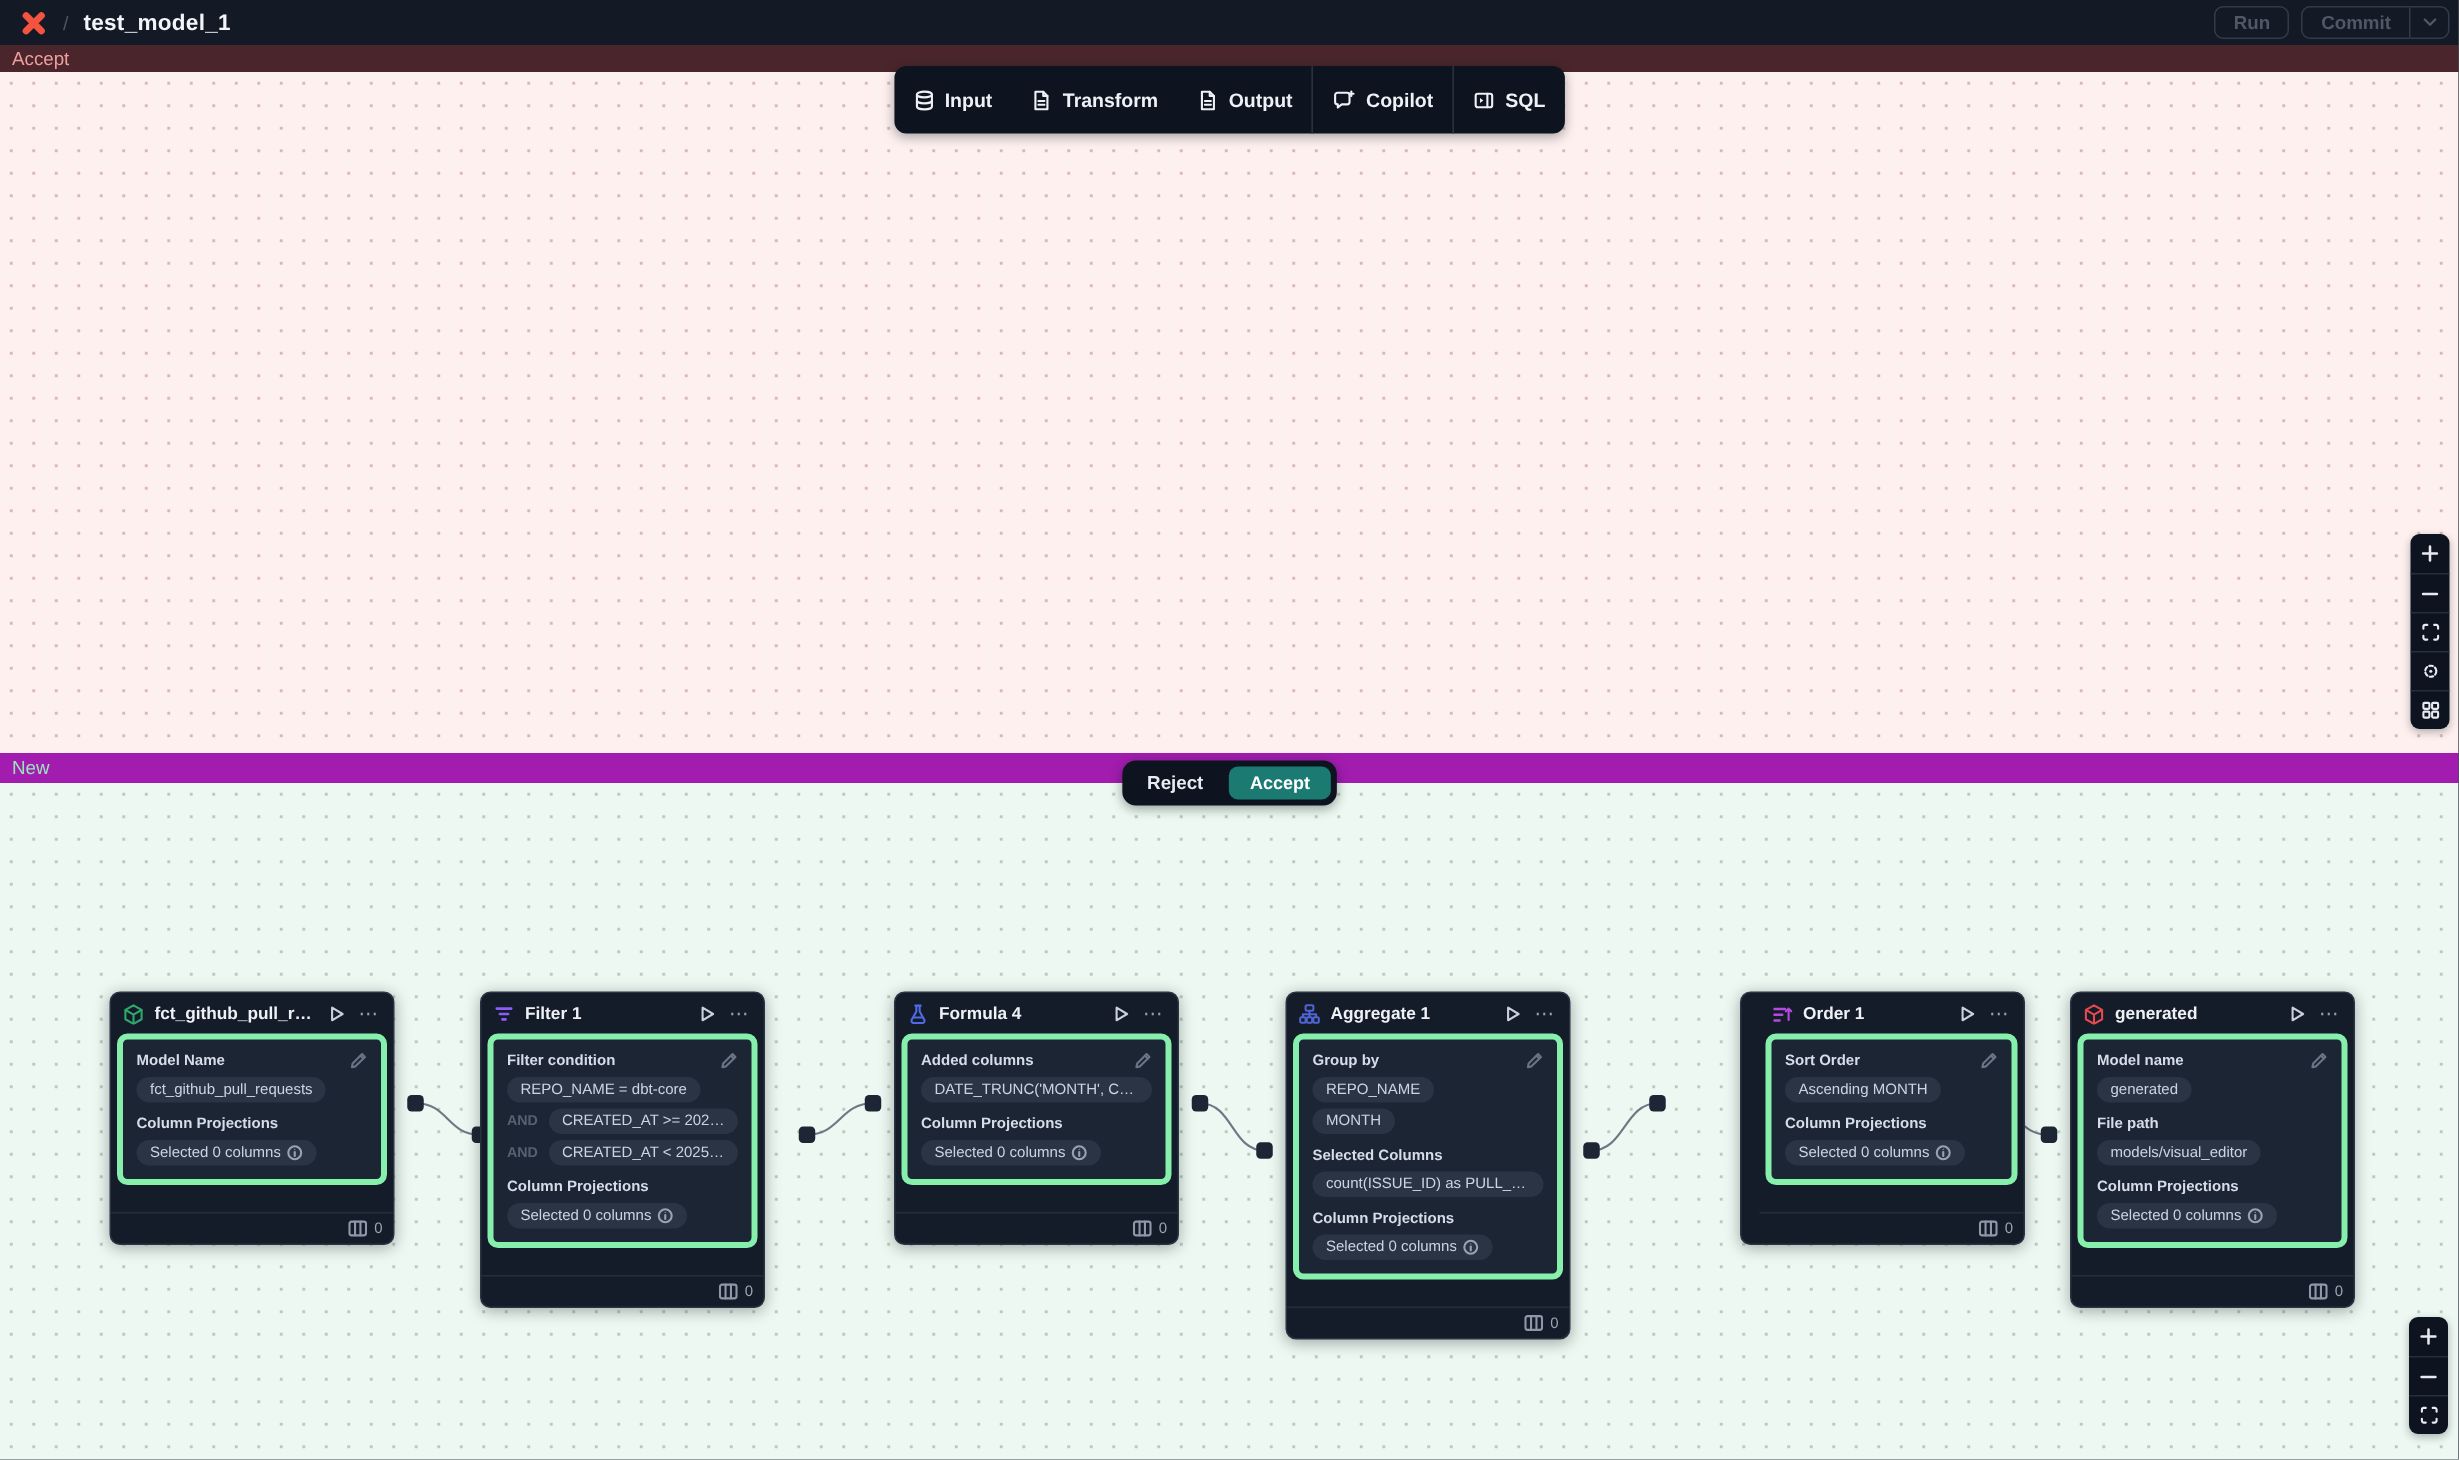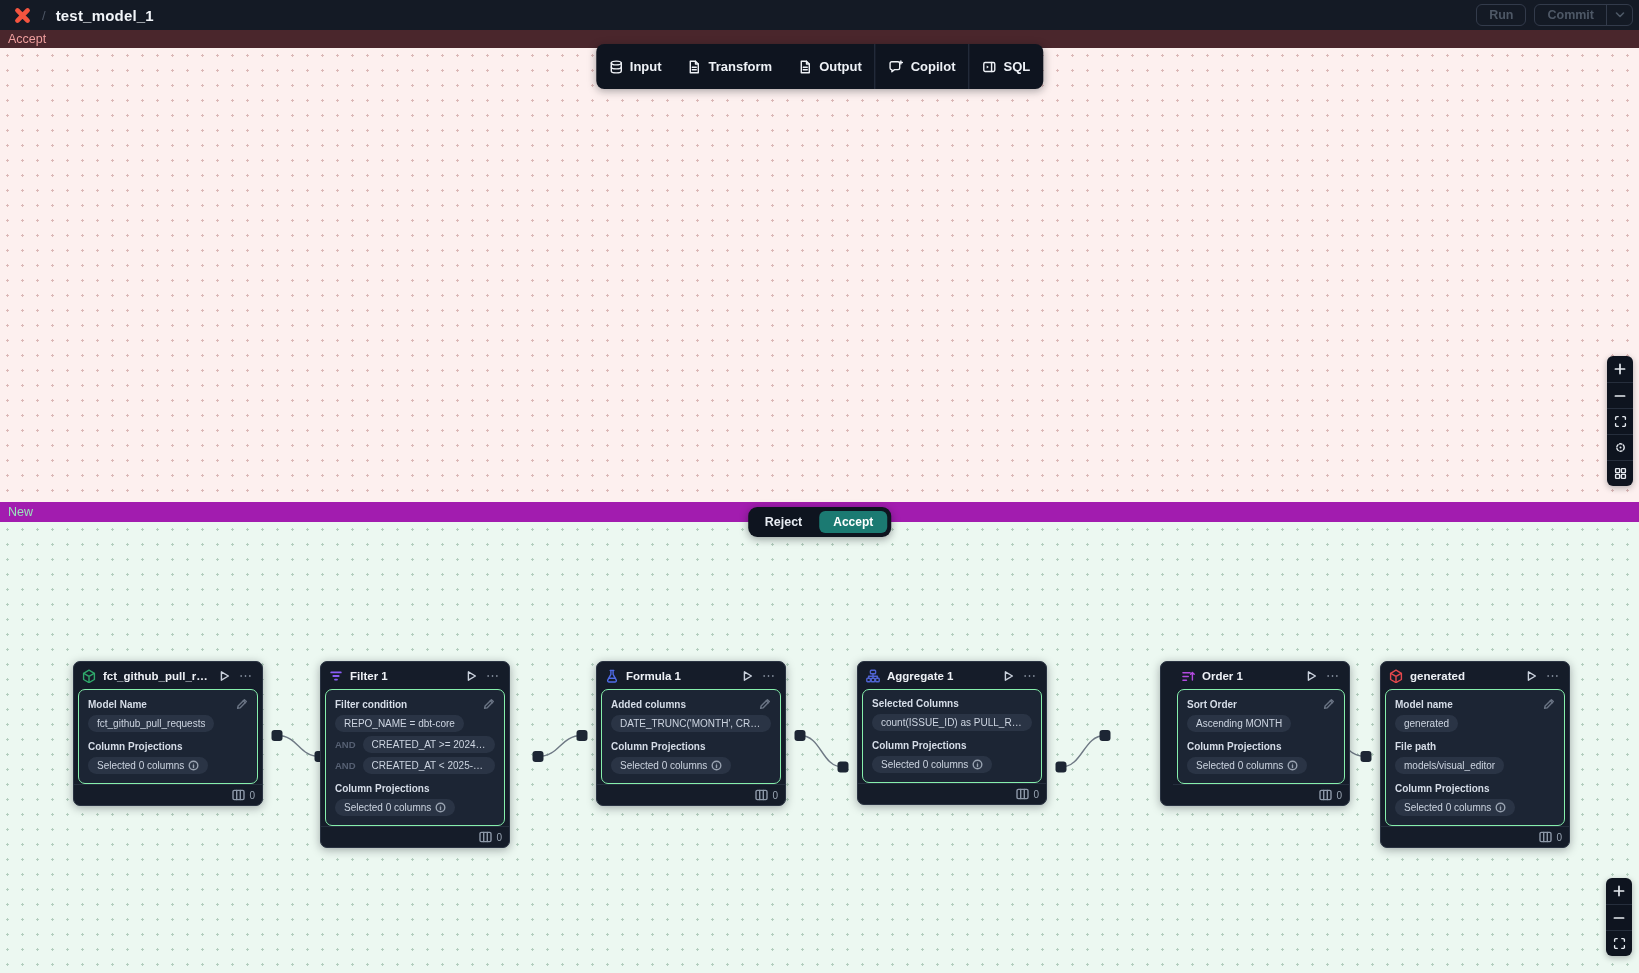"Formula 1" span.nh-title { text: 1 -> 4 }
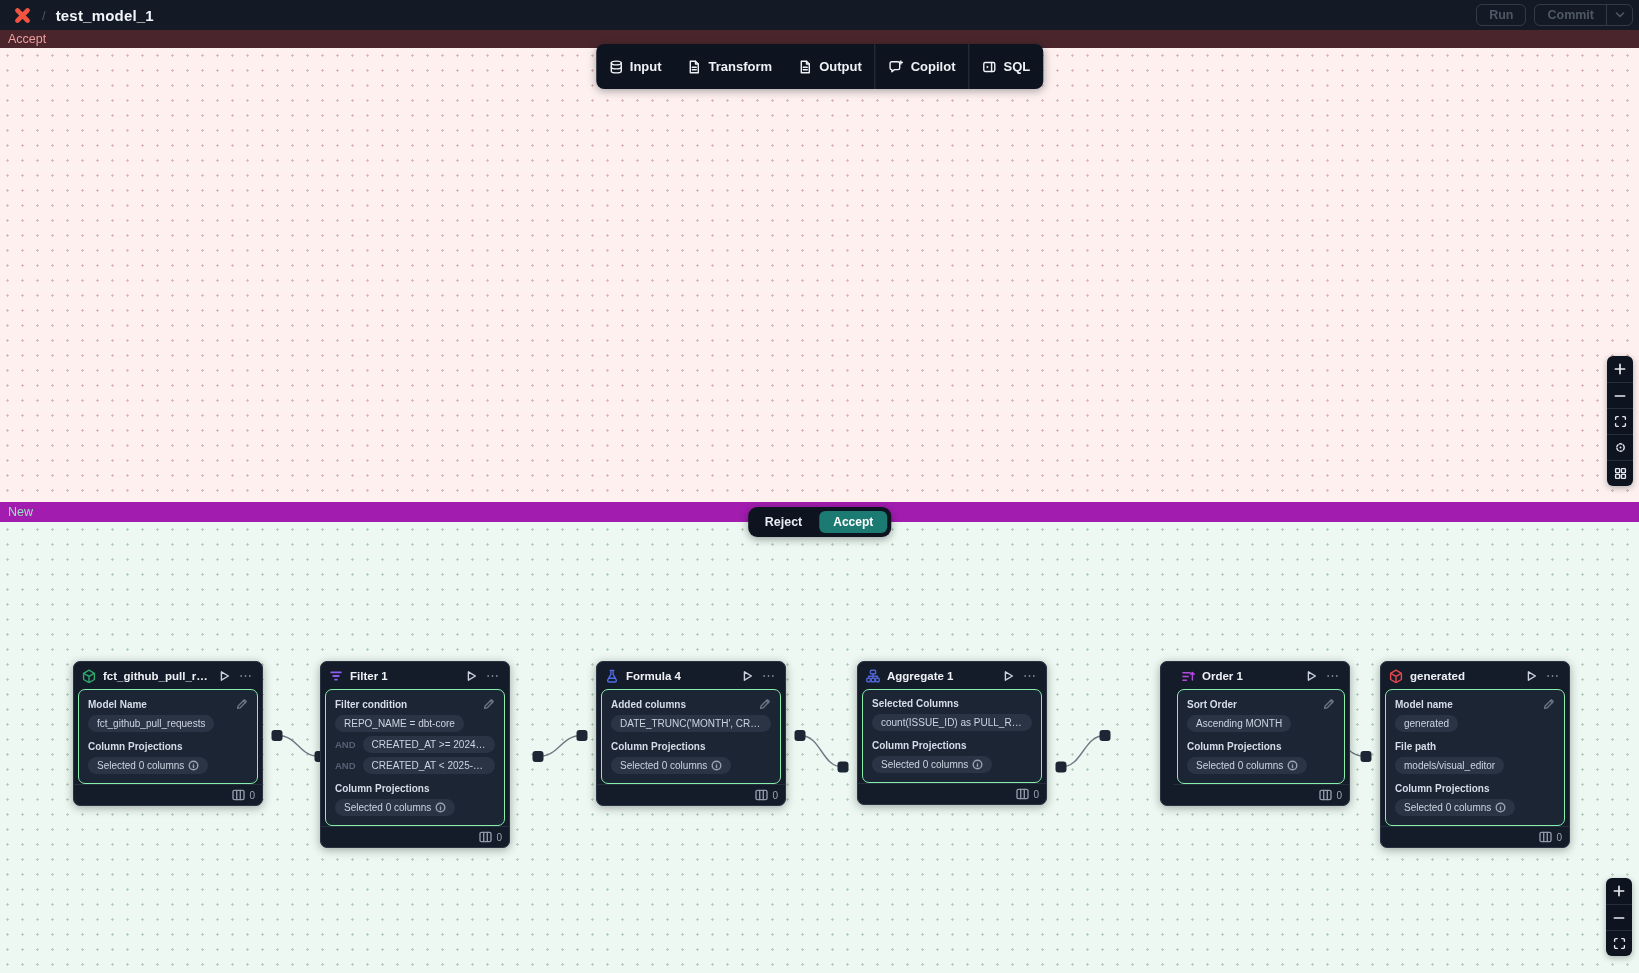"Model Name" .node-card { border: 1px solid #86efac -> 4px solid #86efac; margin: 0 4px 0 -> 0 4px 18px }
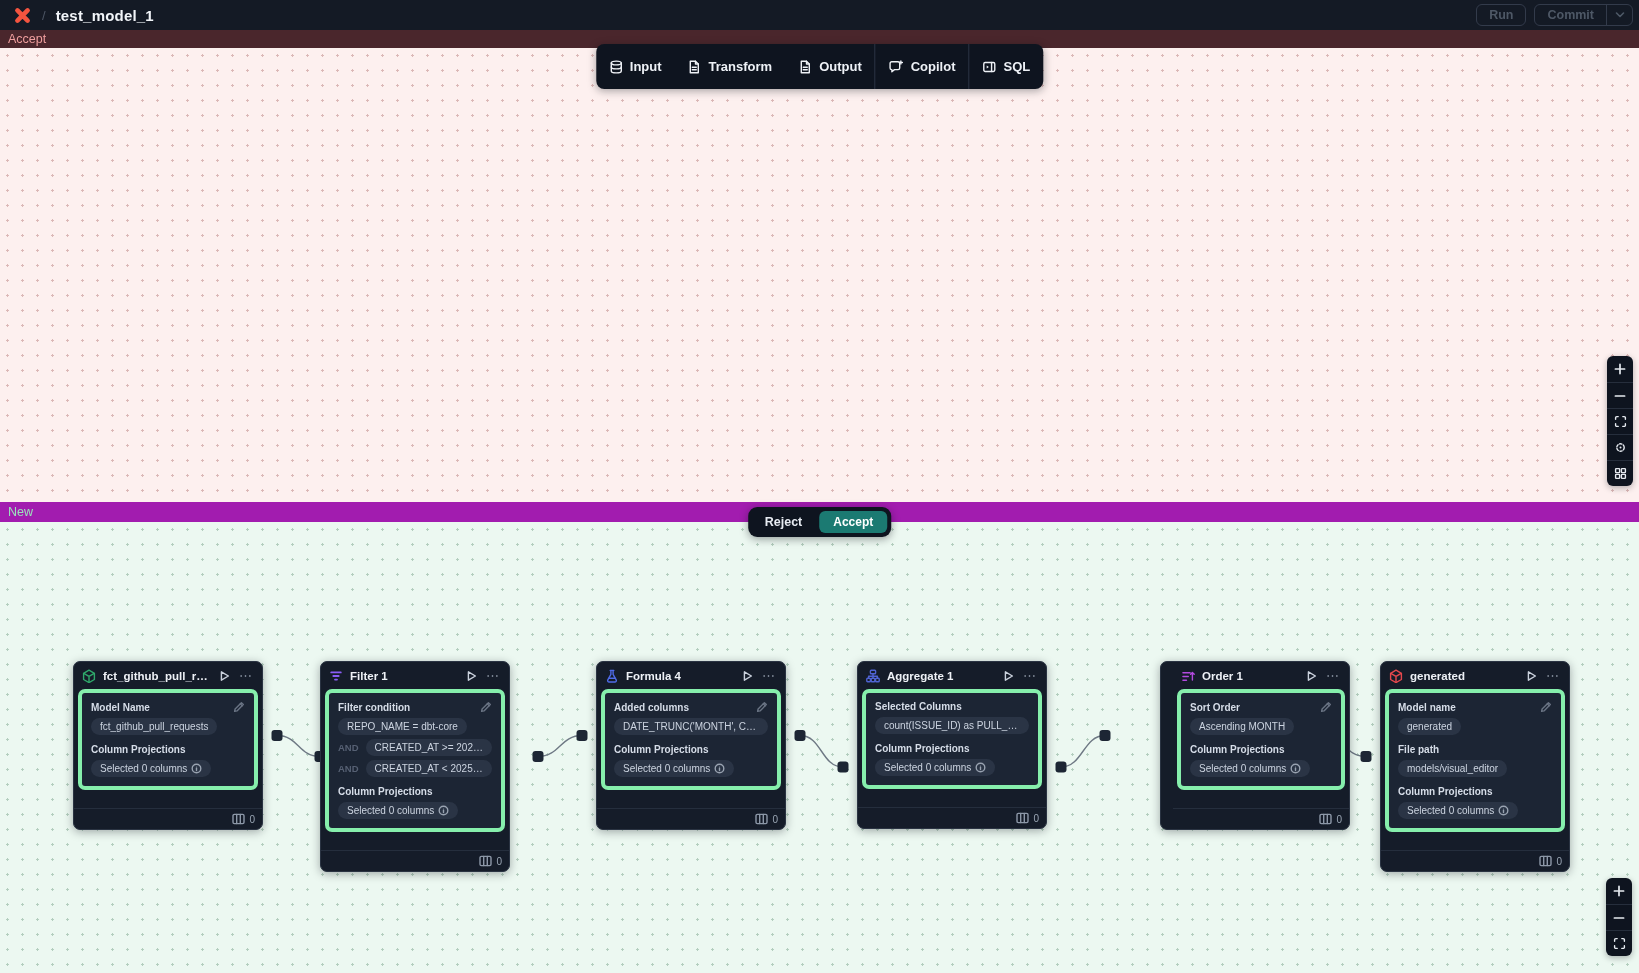"Group by" div.sec { html: none -> <div> <div> <span>Group by</span> <span> <svg> <path></path> <path></path> </svg> </span> </div> <div> <span> <span>REPO_NAME</span> </span> </div> <div> <span> <span>MONTH</span> </span> </div> </div> }
